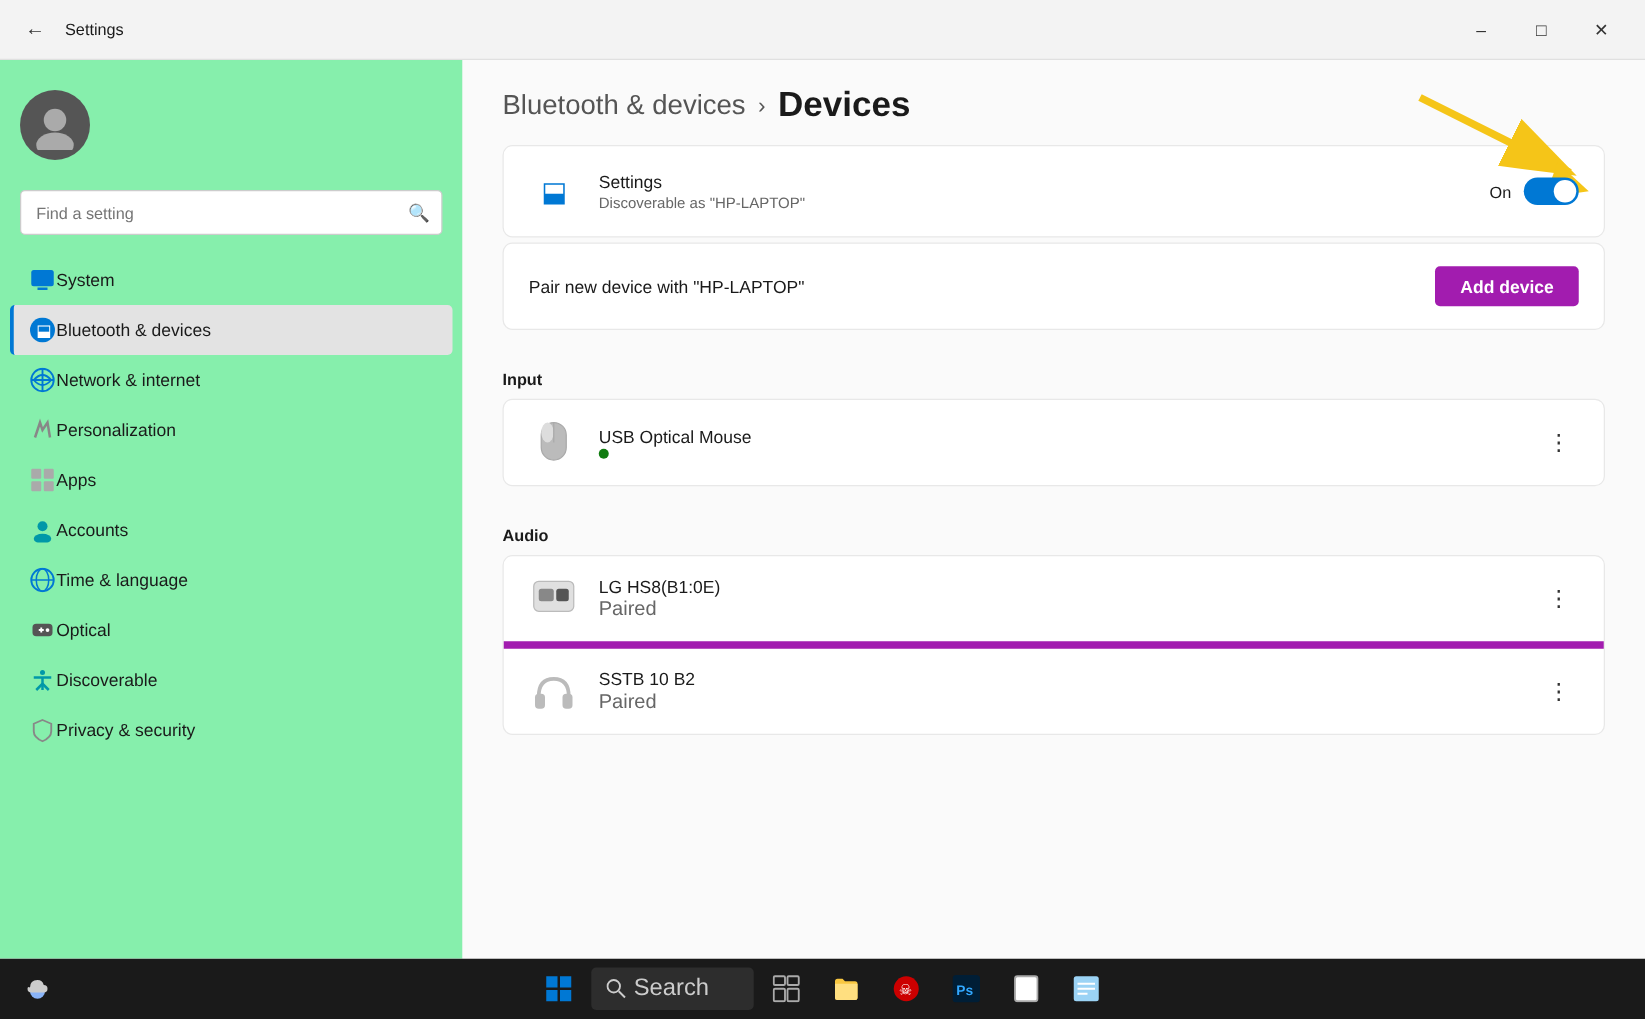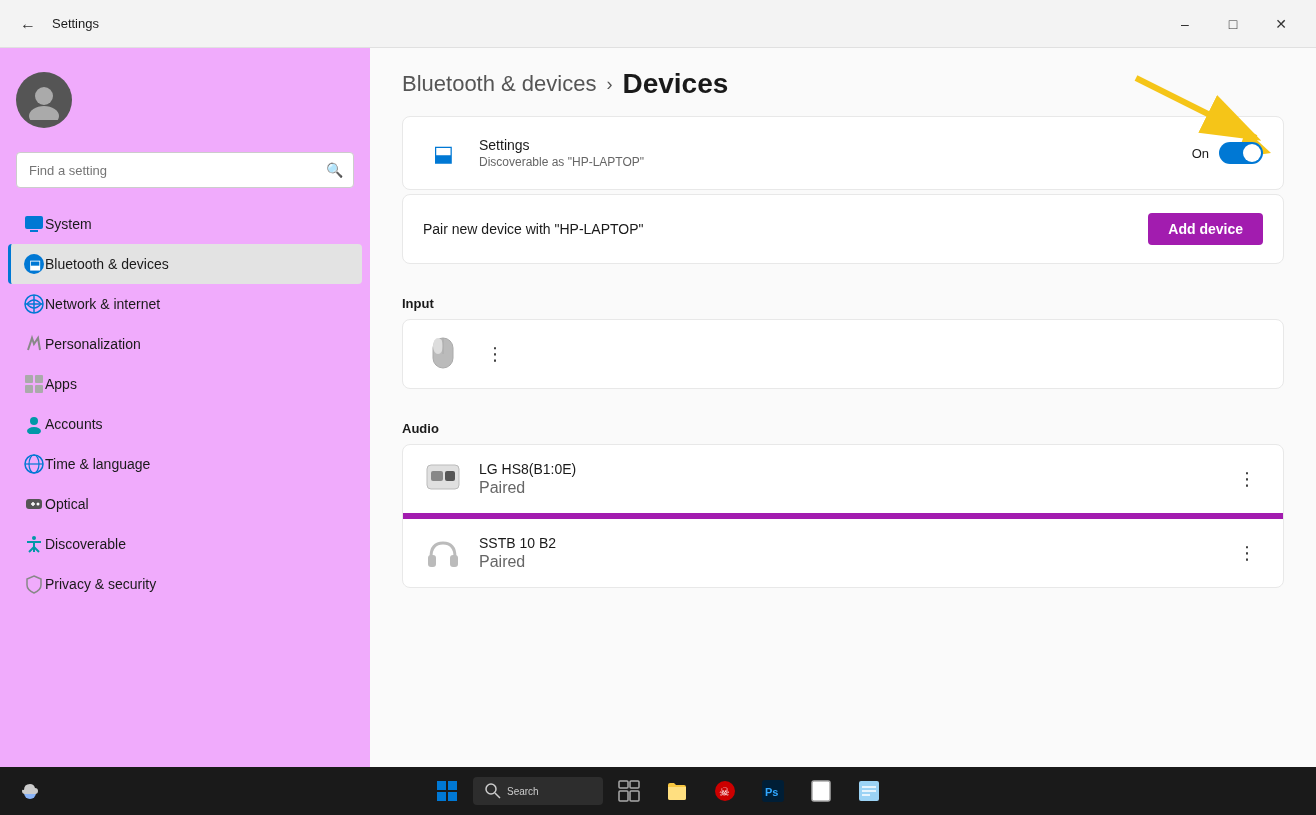"Find a setting" .sidebar { background: #f0abfc -> #86efac }
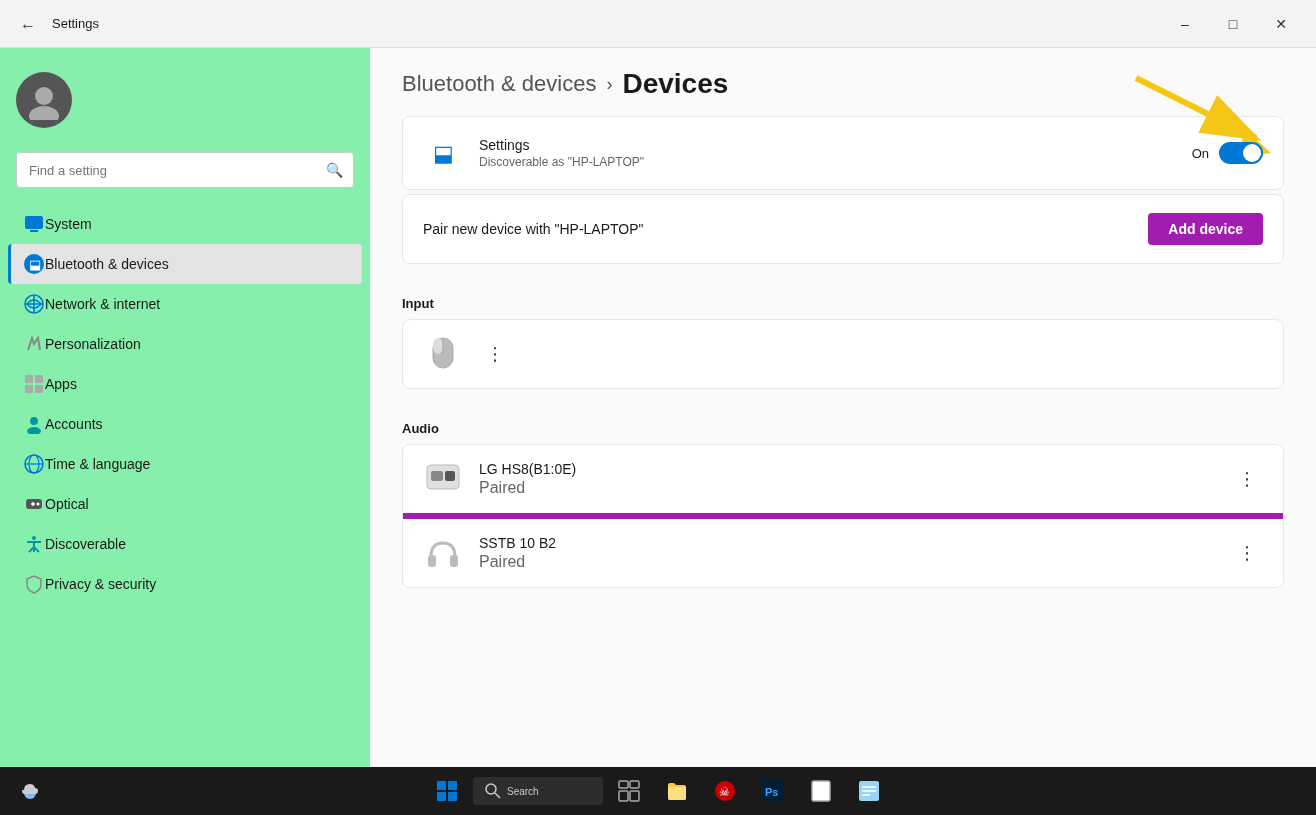"USB Optical Mouse" div.device-text { html: none -> <div> <div>USB Optical Mouse</div> <div> <span></span> </div> </div> }
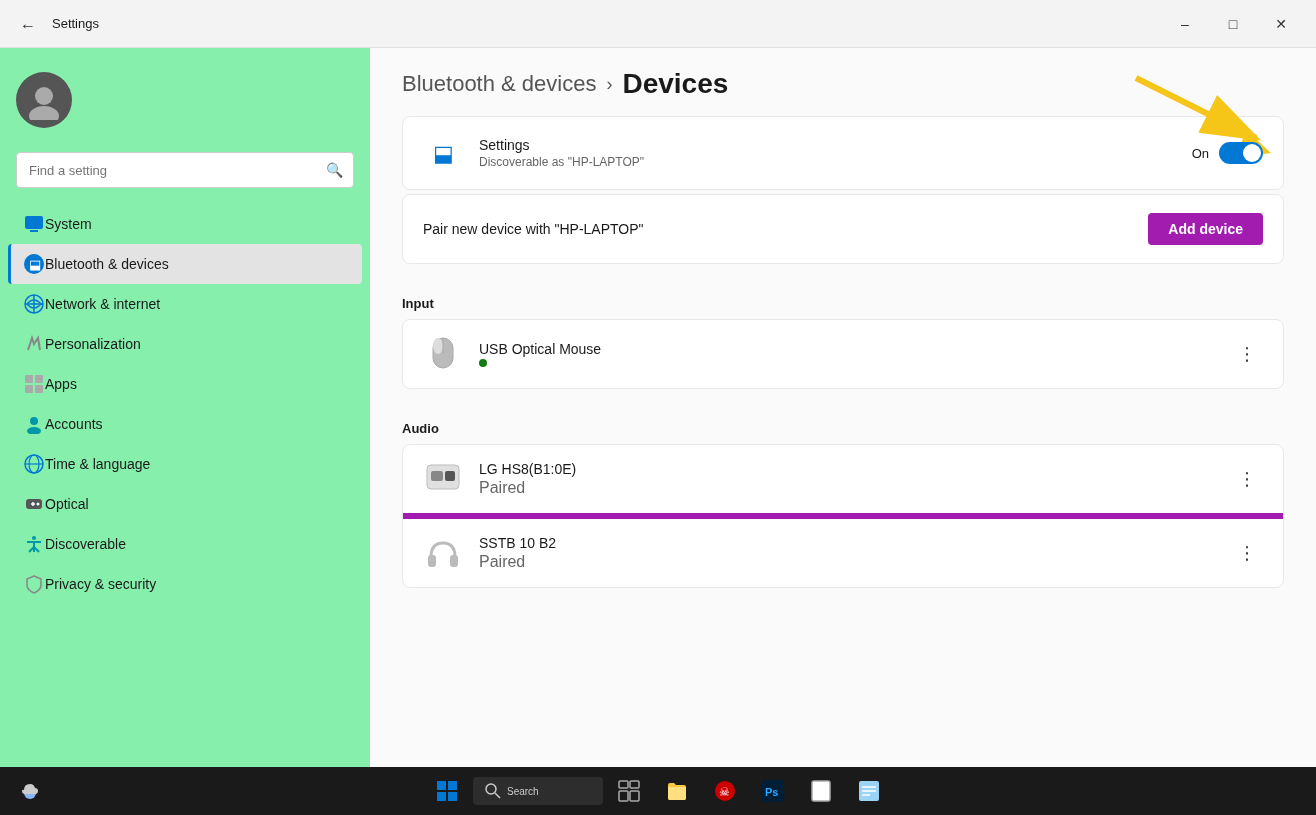"Search" .taskbar-search-text { font-size: 10px -> 19px }
